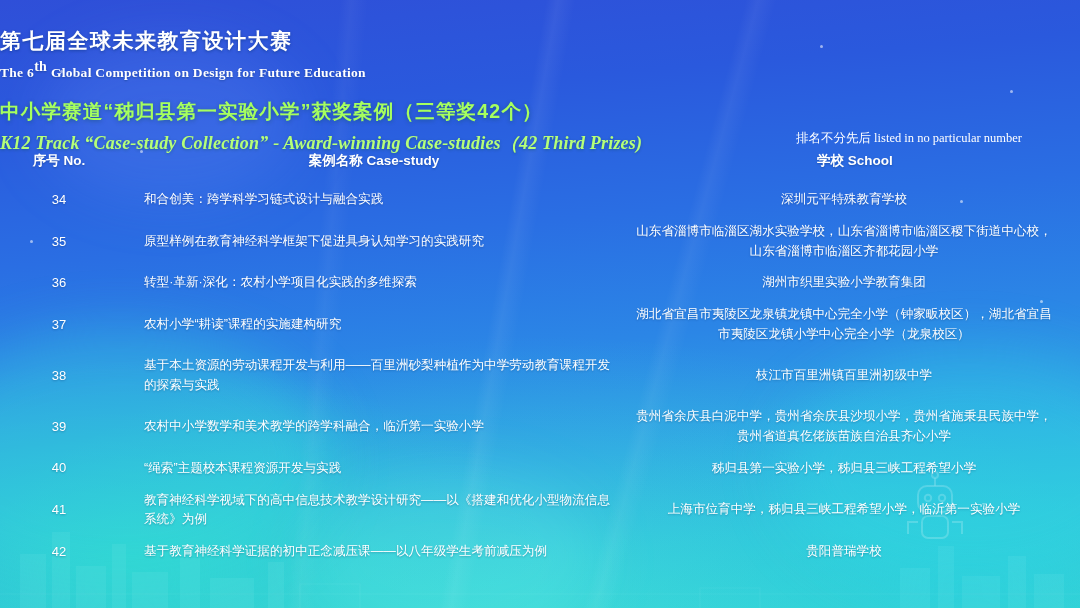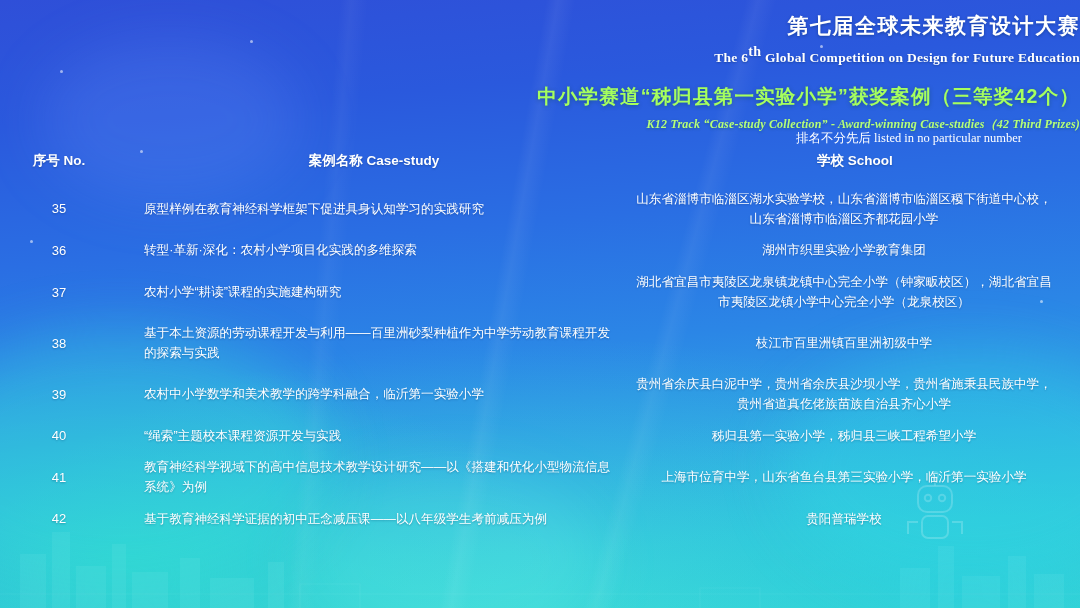"第七届全球未来教育设计大赛" .header { padding-top: 13px -> 28px; text-align: right -> left }
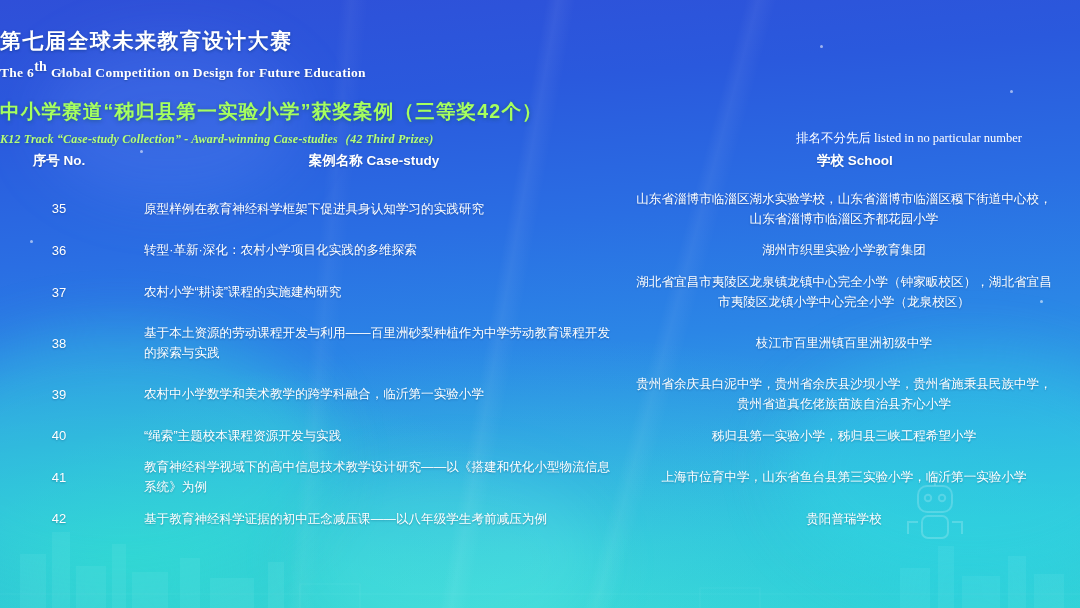"K12 Track “Case-study Collection” -" .sub-en { font-size: 12px -> 18px }
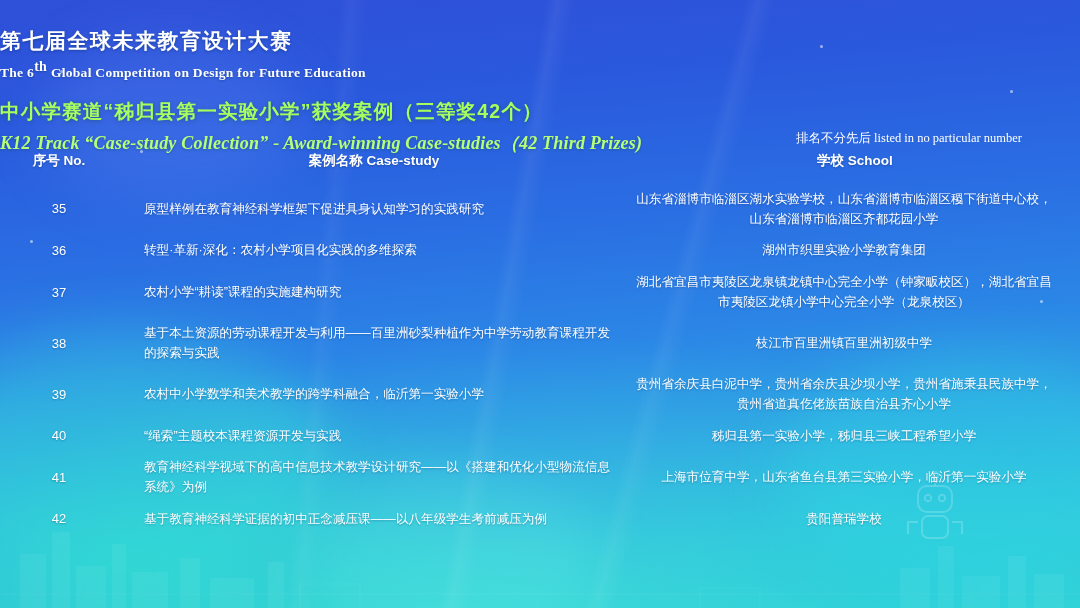"34" tr { html: none -> <tr> <td>34</td> <td>和合创美：跨学科学习链式设计与融合实践</td> <td>深圳元平特殊教育学校</td> </tr> }
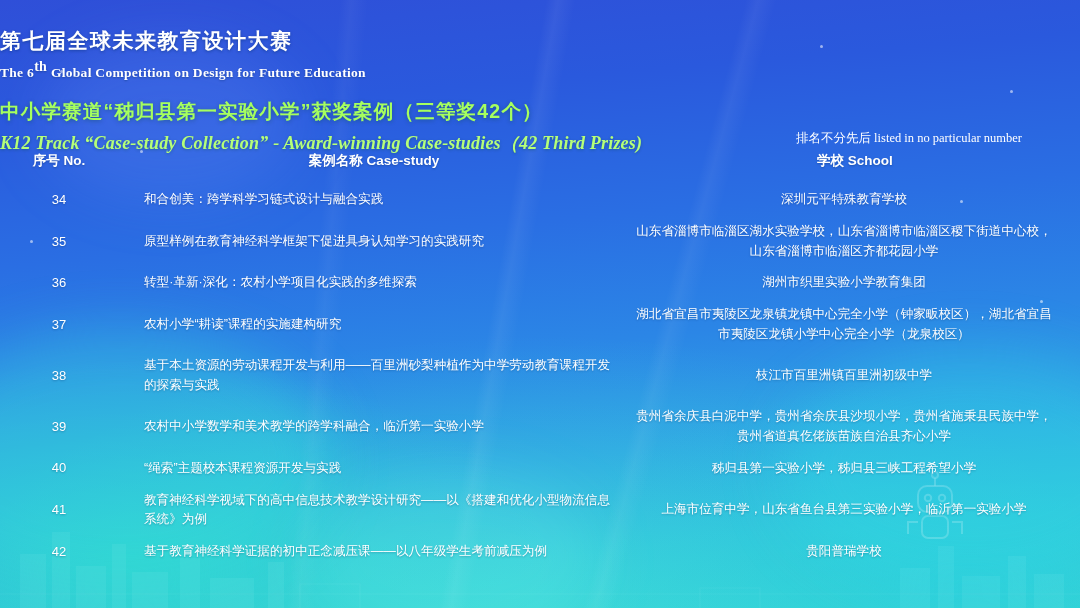"上海市位育中学，山东省鱼台县第三实验小学，临沂第一实验小学" td.school { text: 山东省鱼台县第三实验 -> 秭归县三峡工程希望 }
